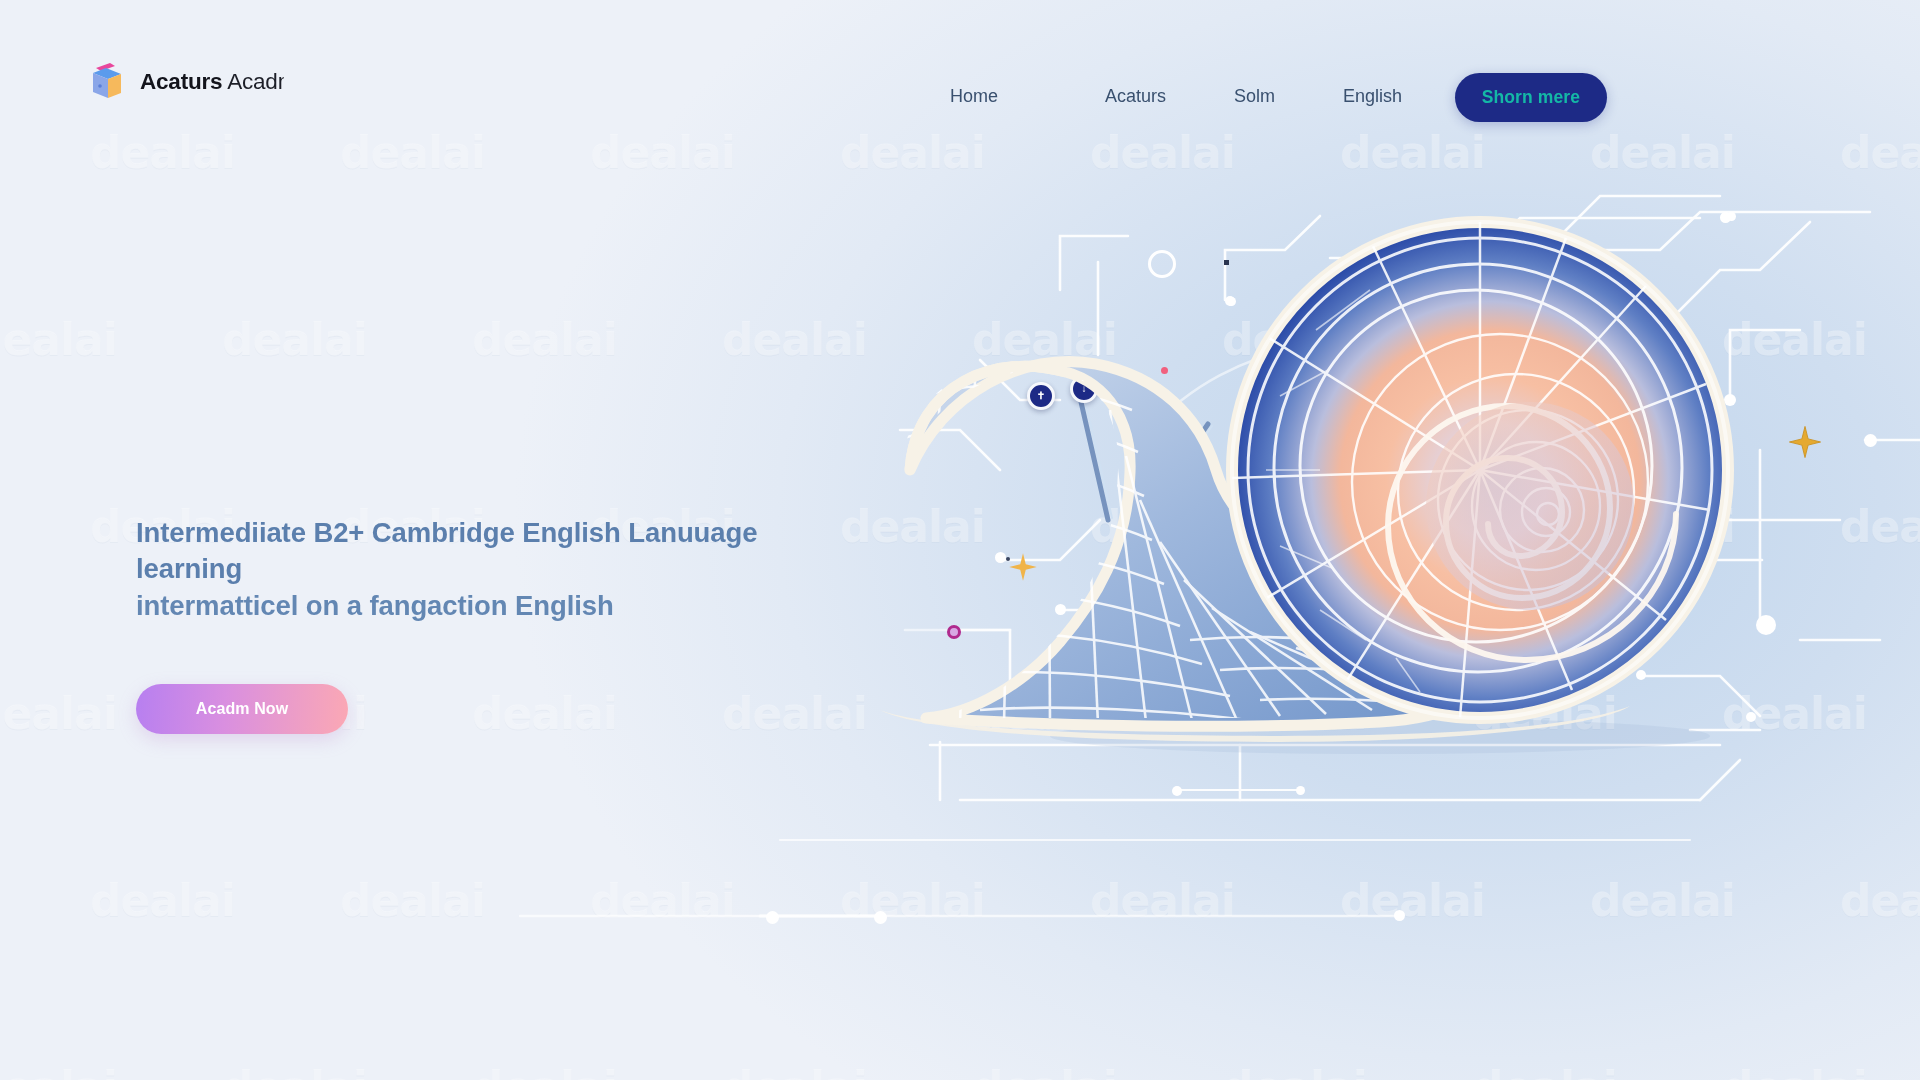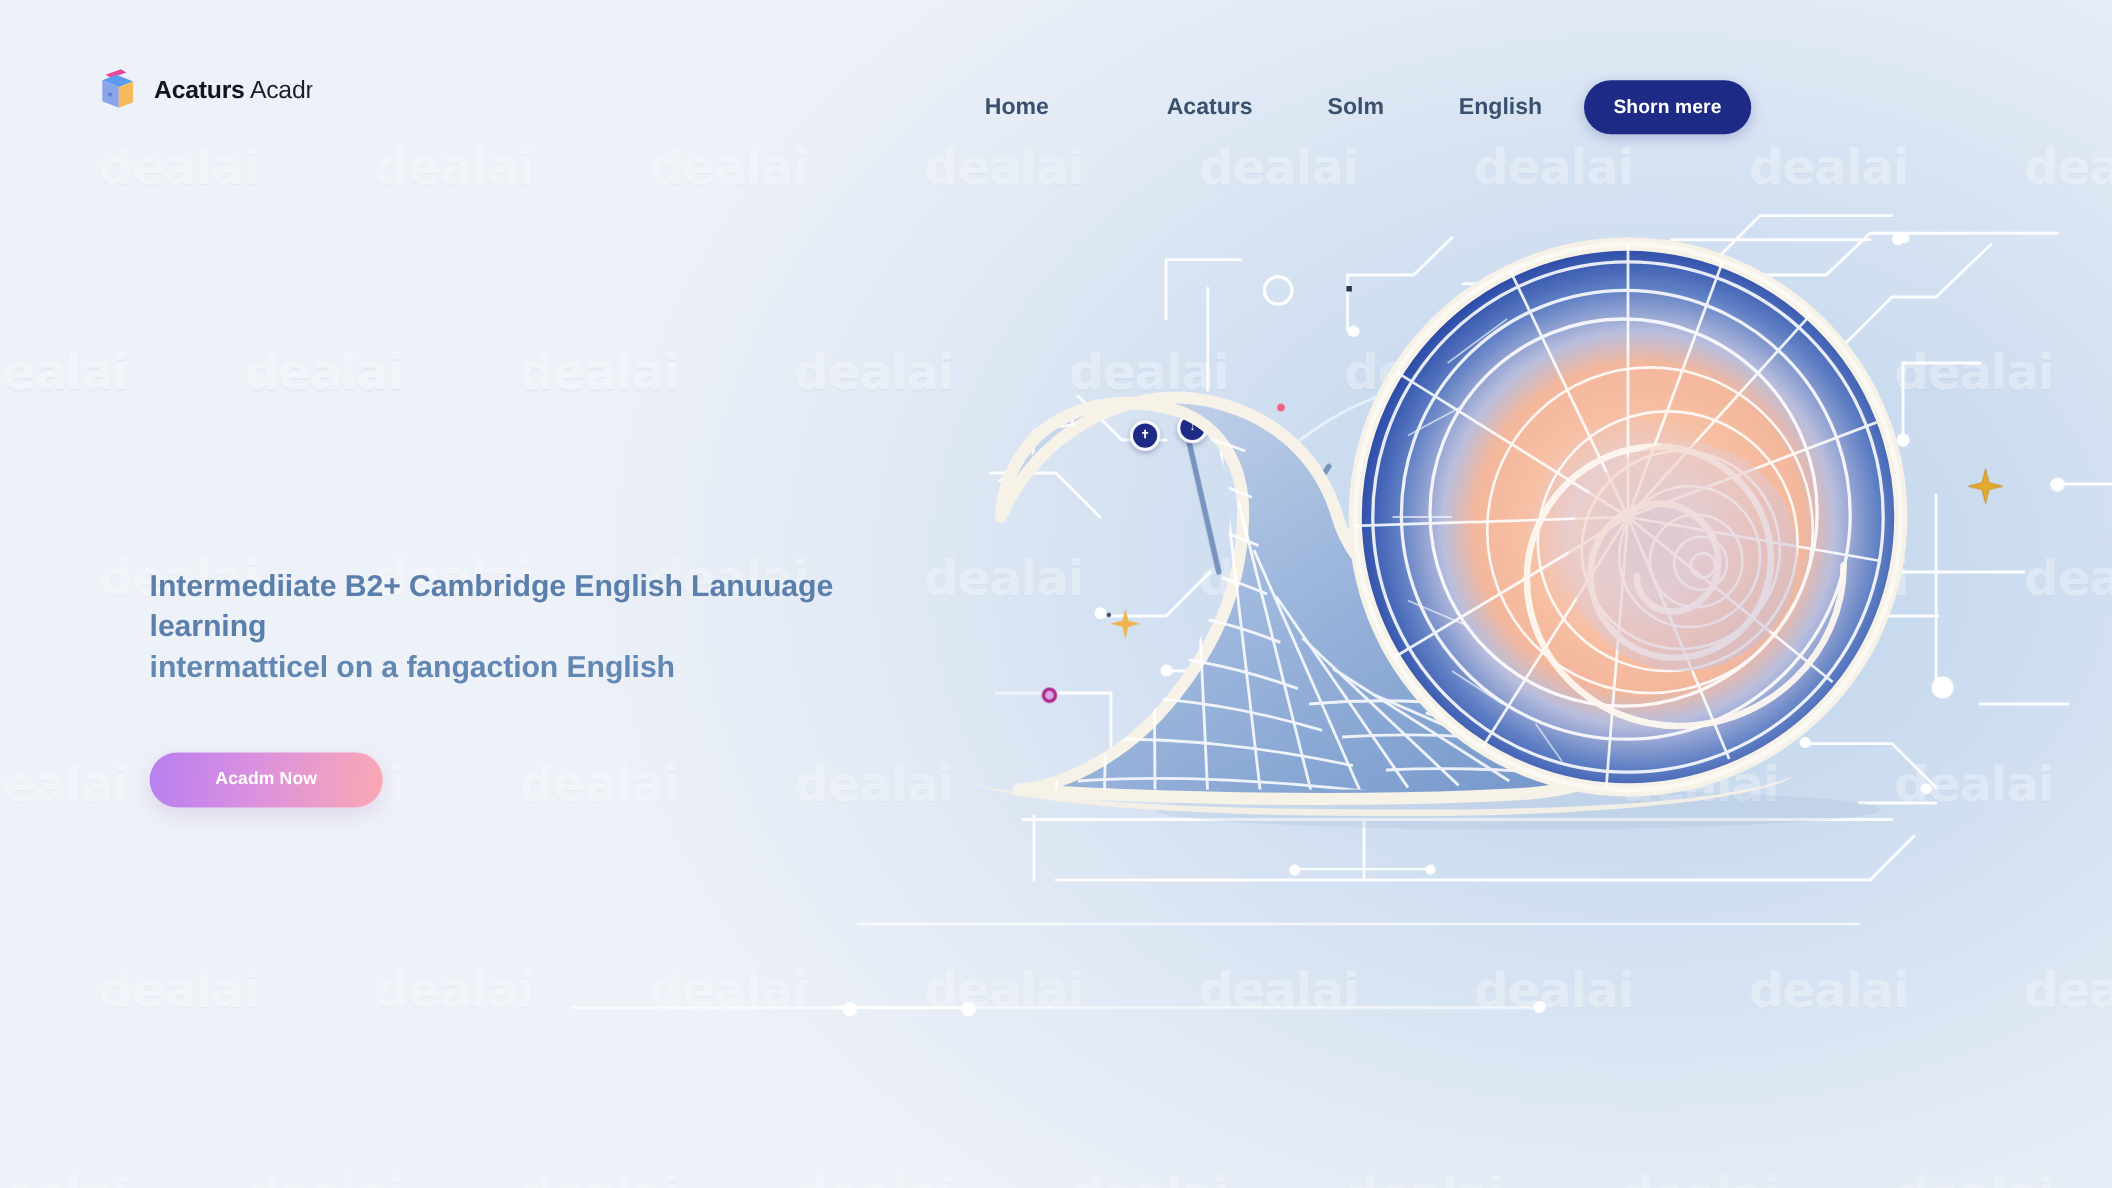"Home" .nav-item { font-size: 21px -> 18px; font-weight: 700 -> 400 }
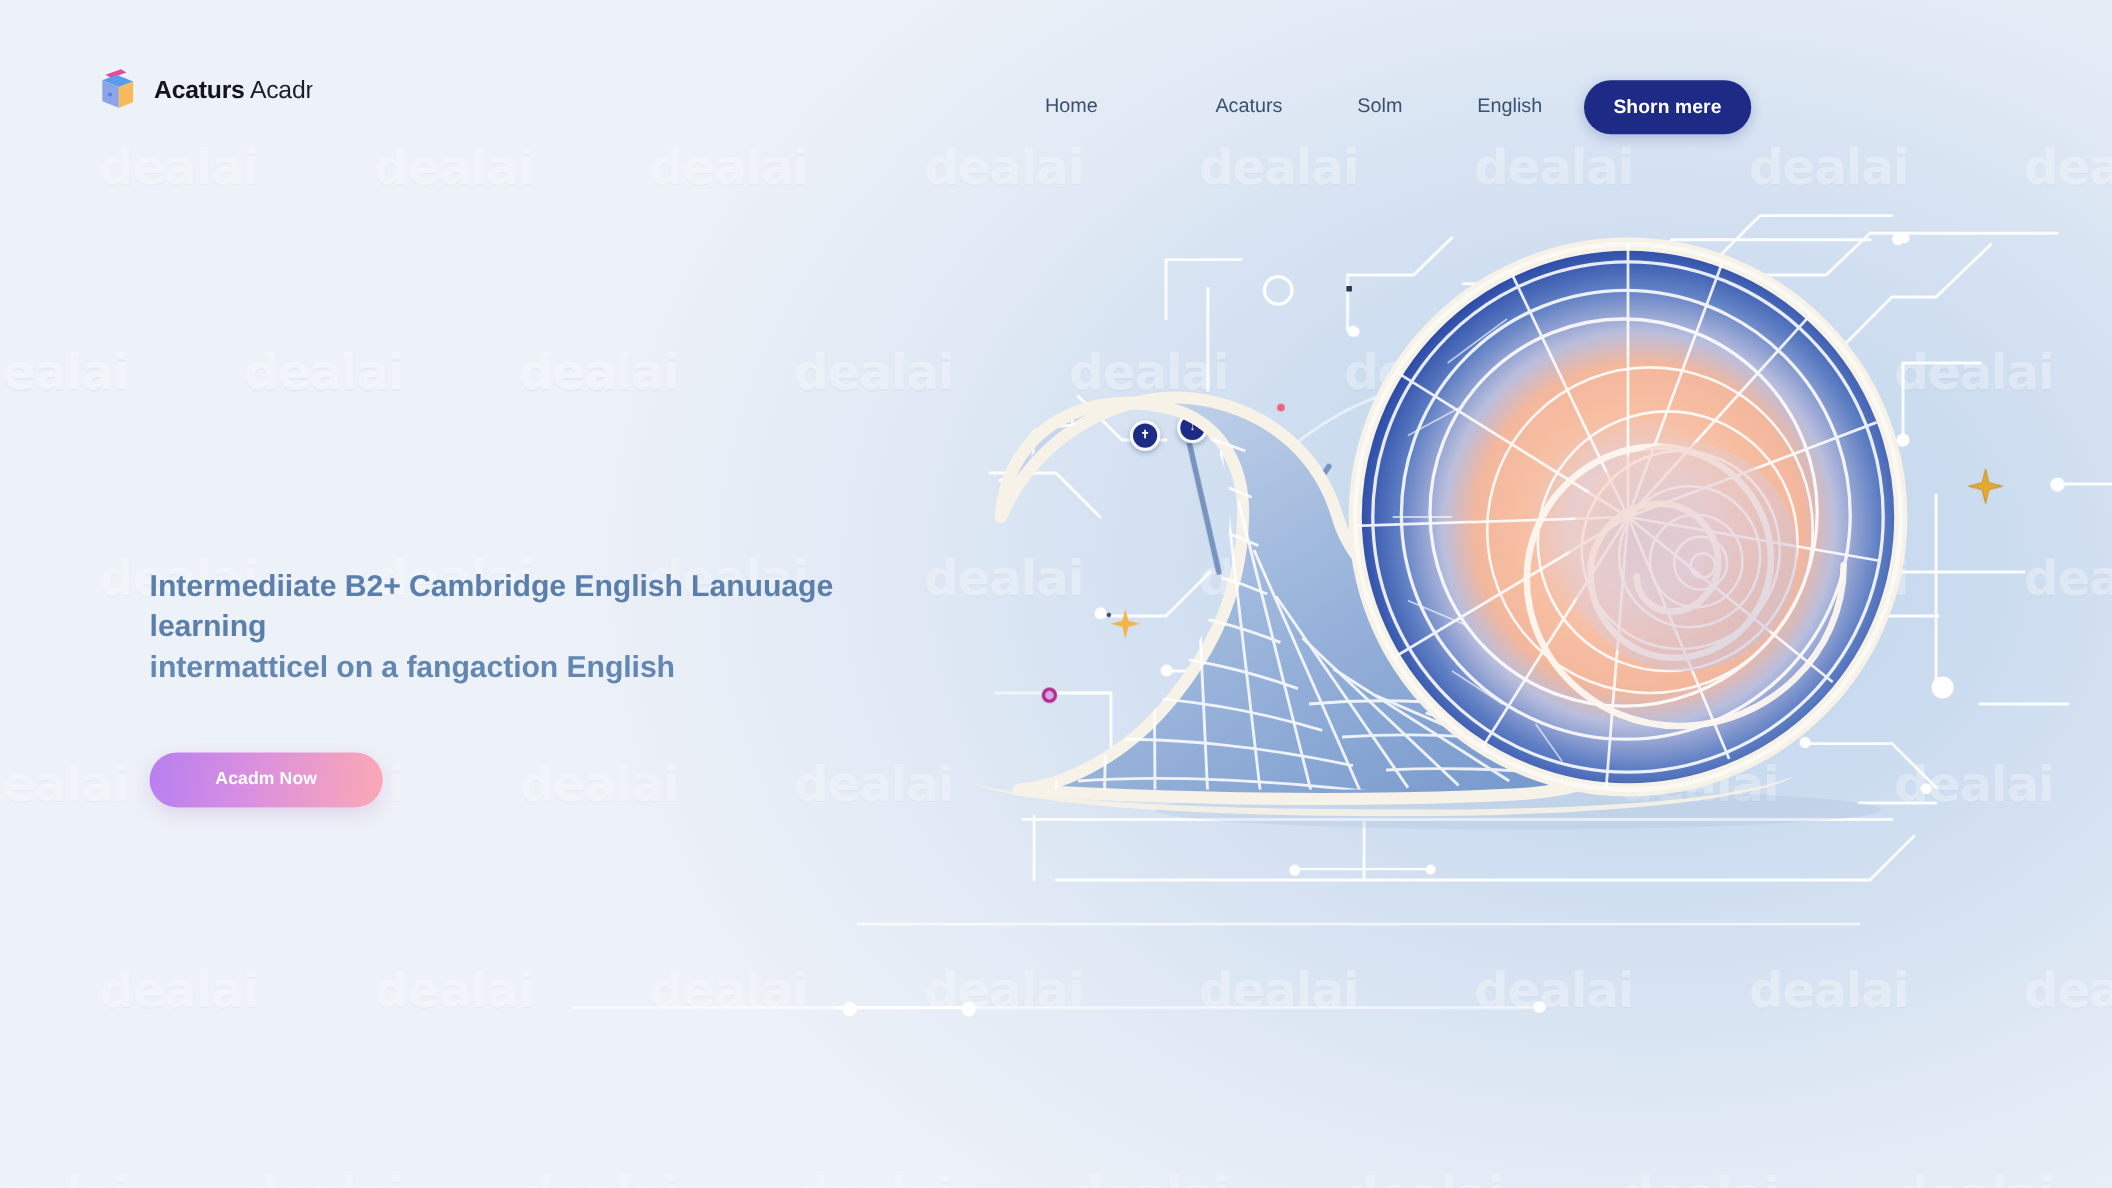"Shorn mere" .cta-pill { color: #ffffff -> #14b8a6; right: 328px -> 313px }
